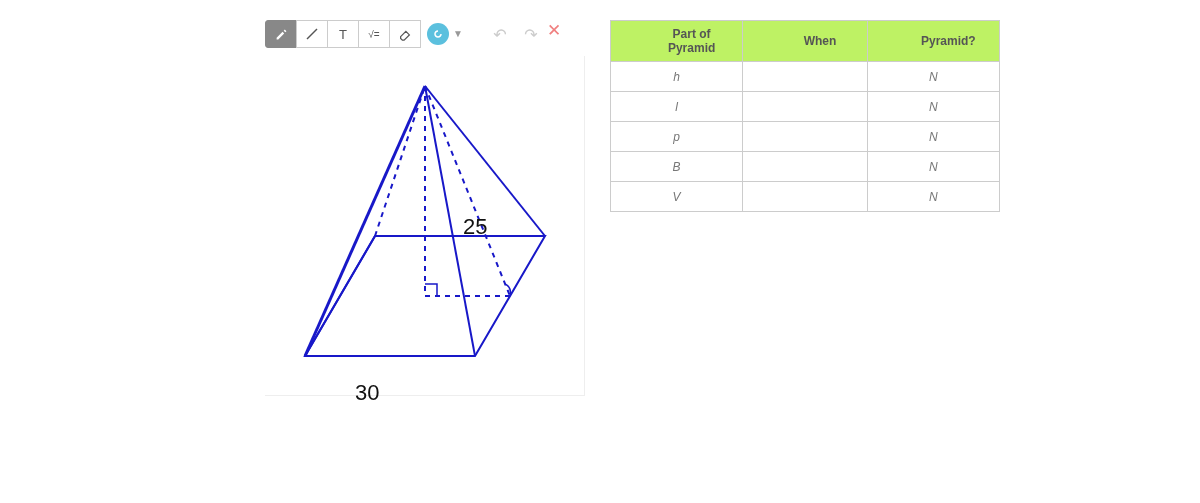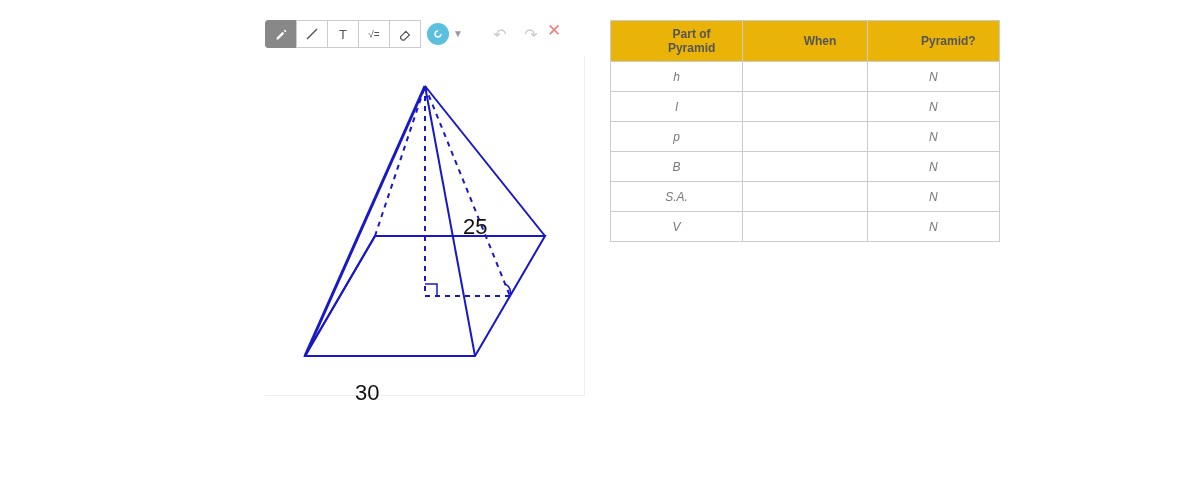"Part of Pyramid" table.answer th { background: #eab308 -> #bef264 }
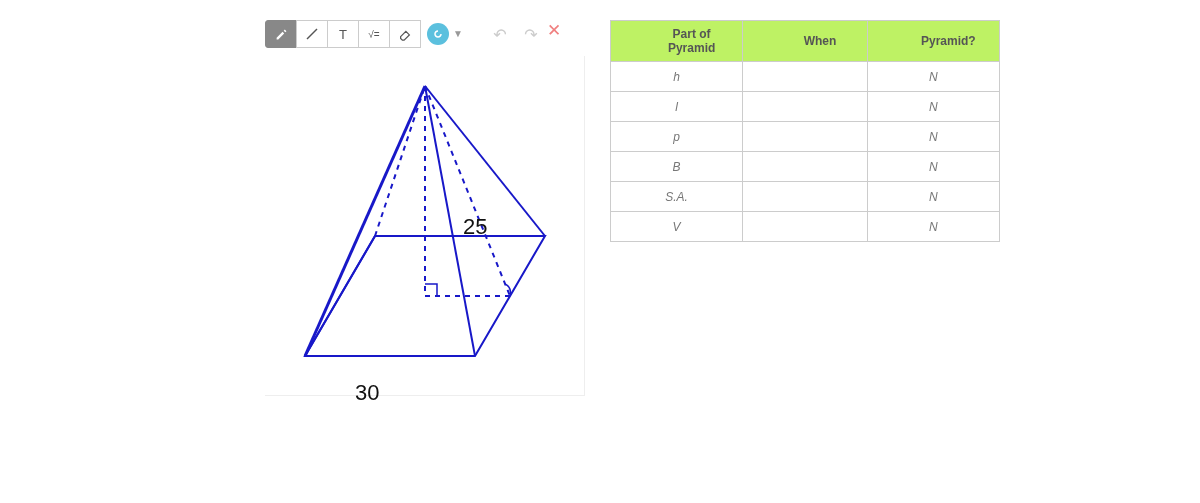"S.A." tr { html: <tr> <td>S.A.</td> <td></td> <td>N</td> </tr> -> none }
